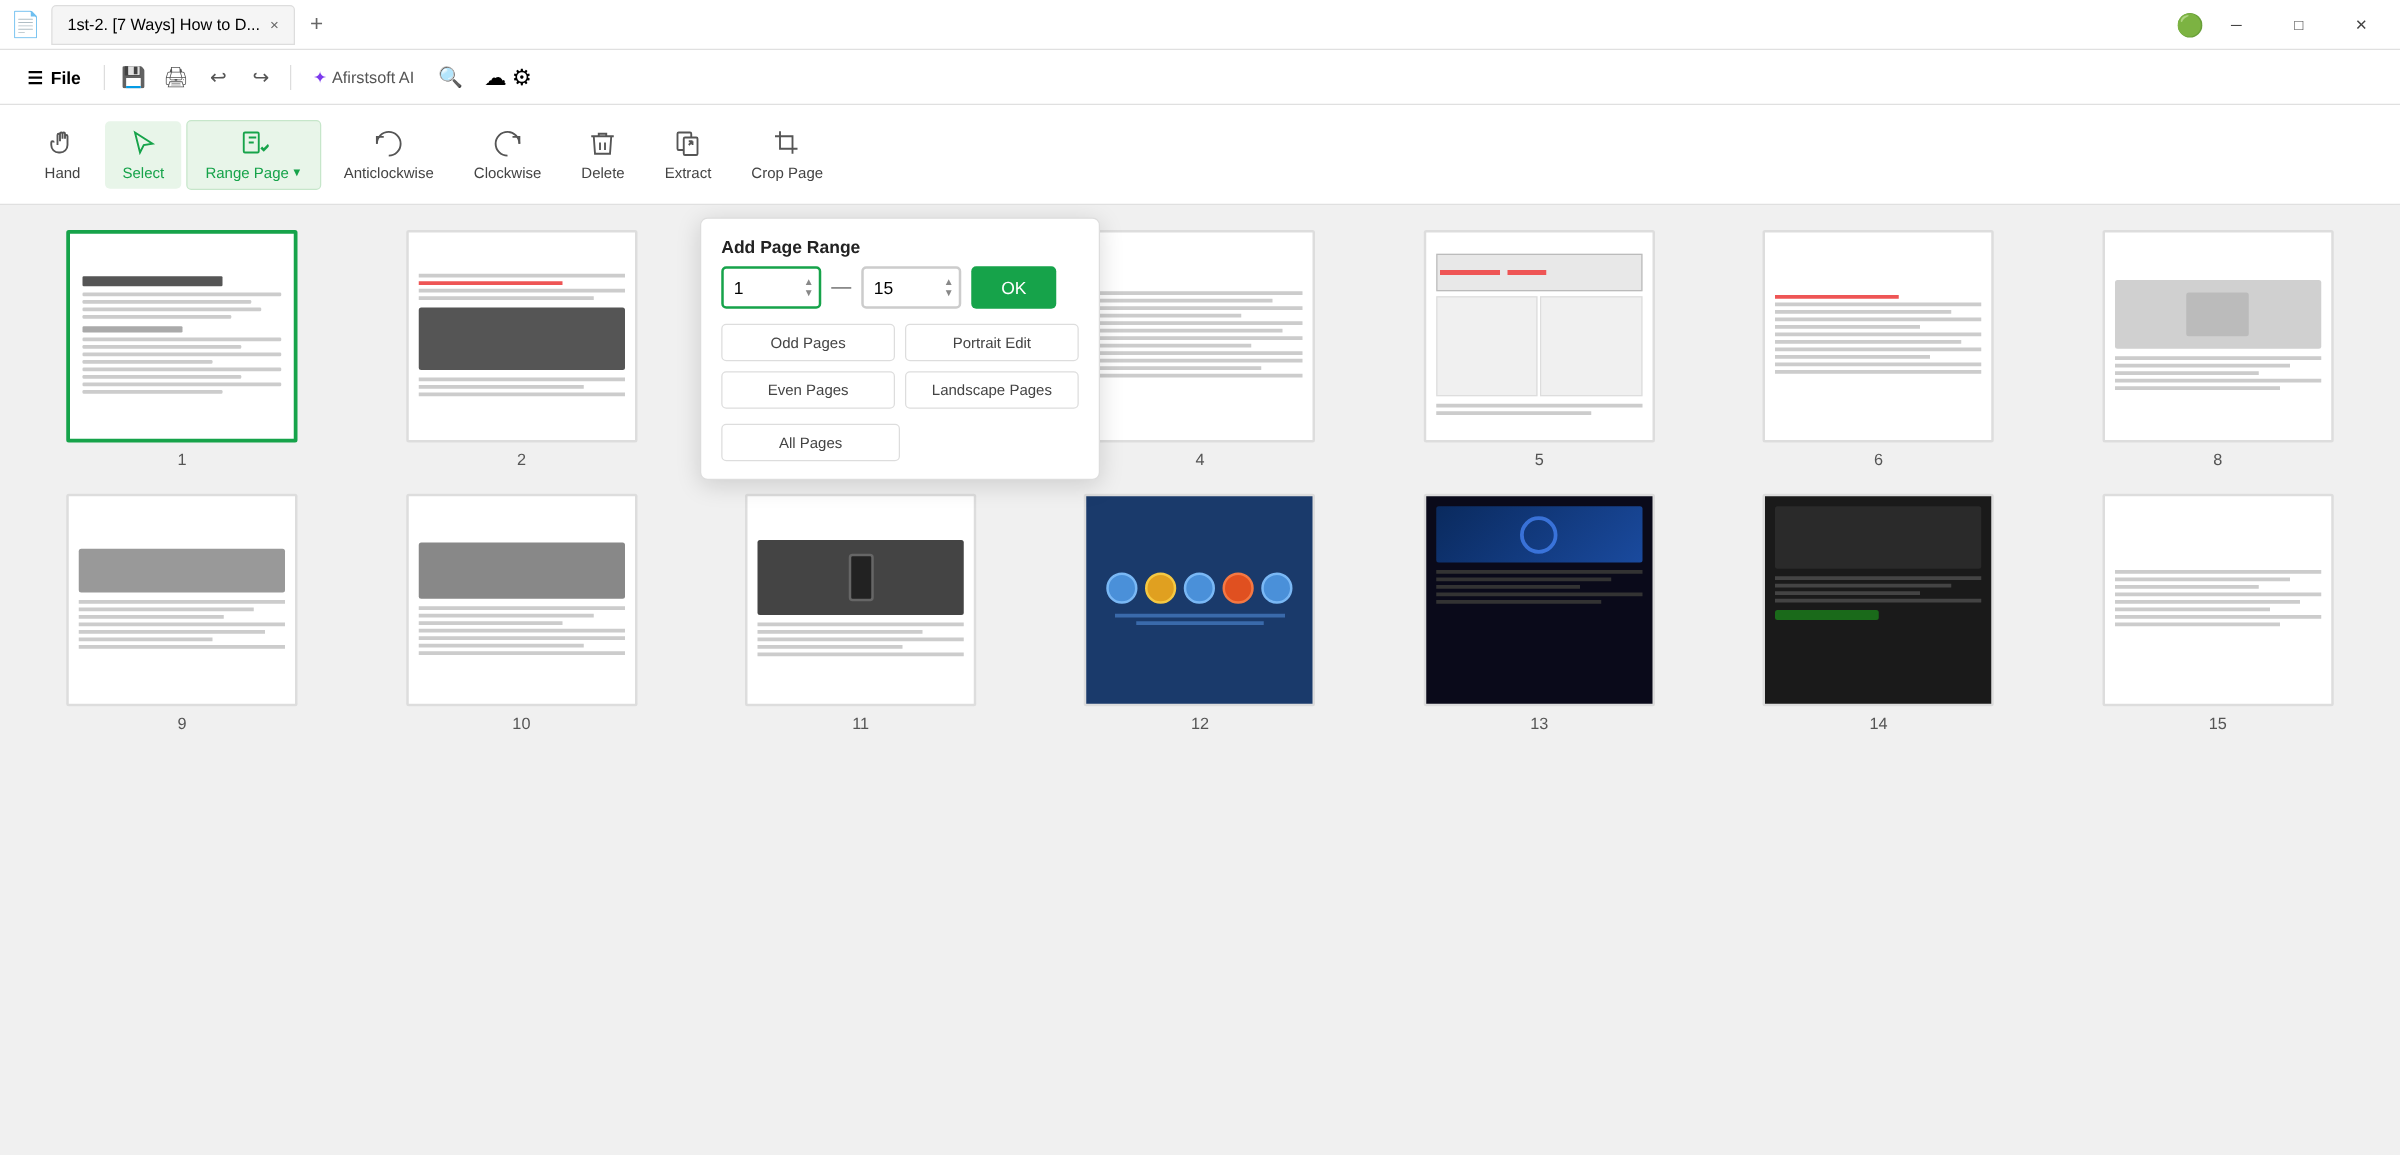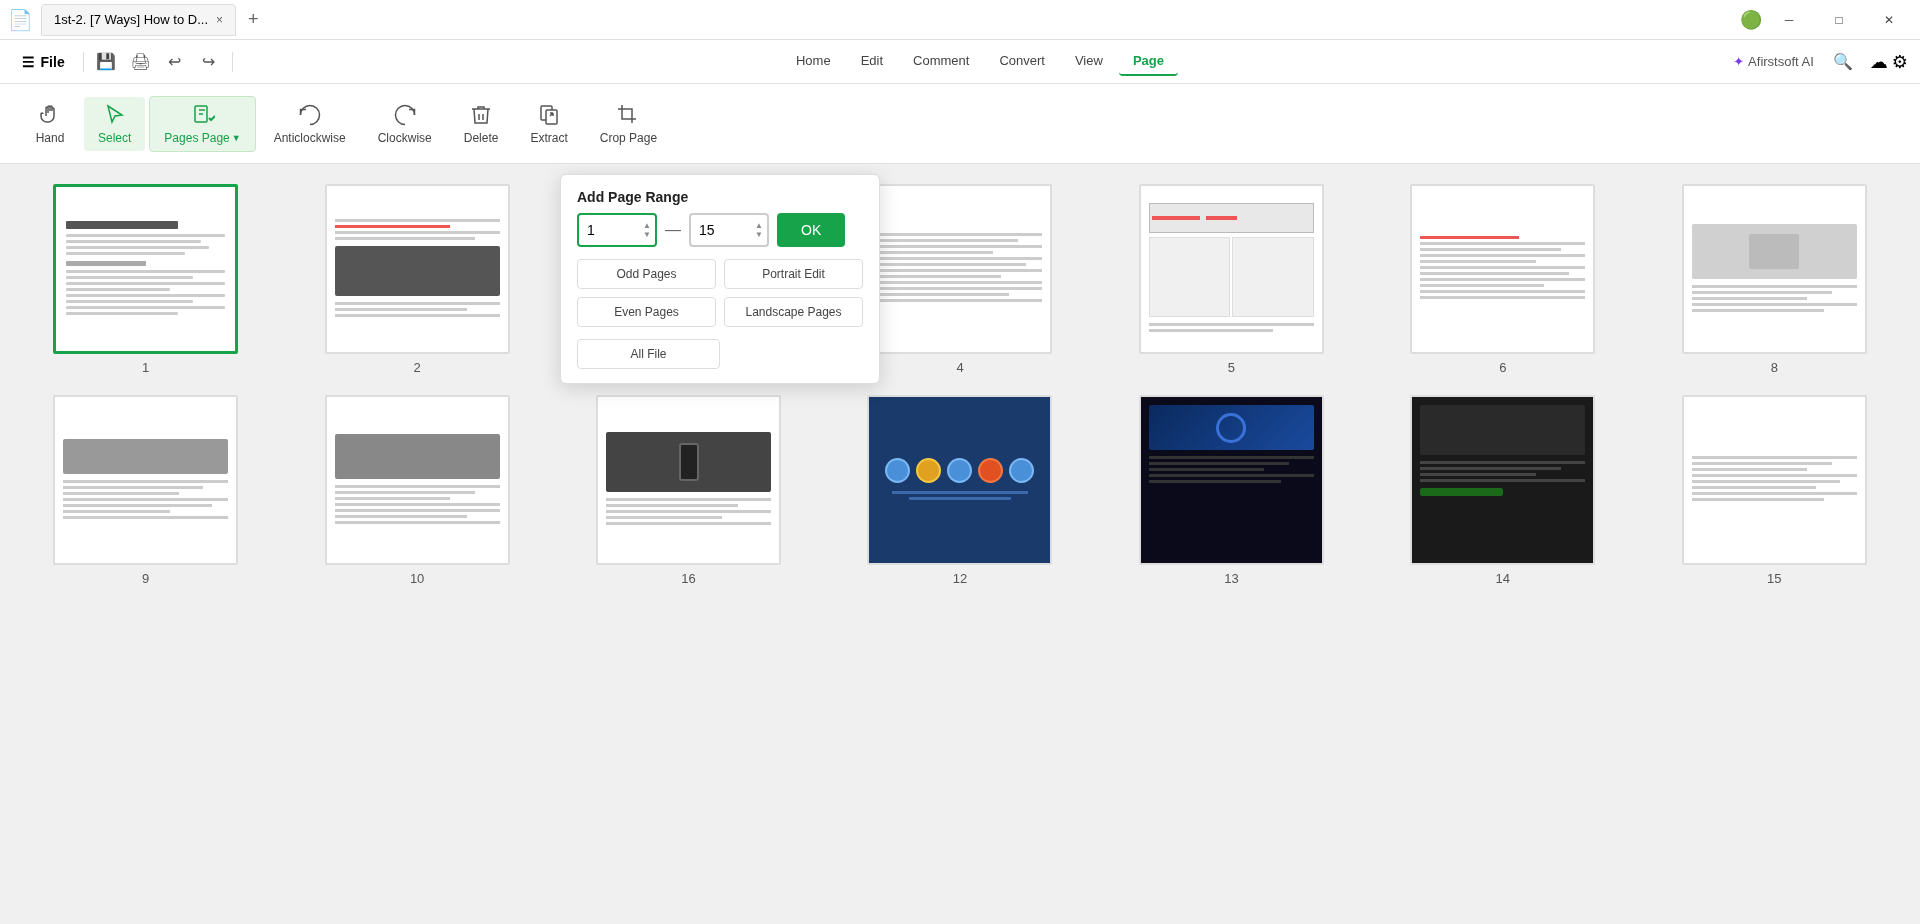"Home" div { html: <div> <div>Home</div> <div>Edit</div> <div>Comment</div> <div>Convert</div> <div>View</div> <div>Page</div> </div> -> none }
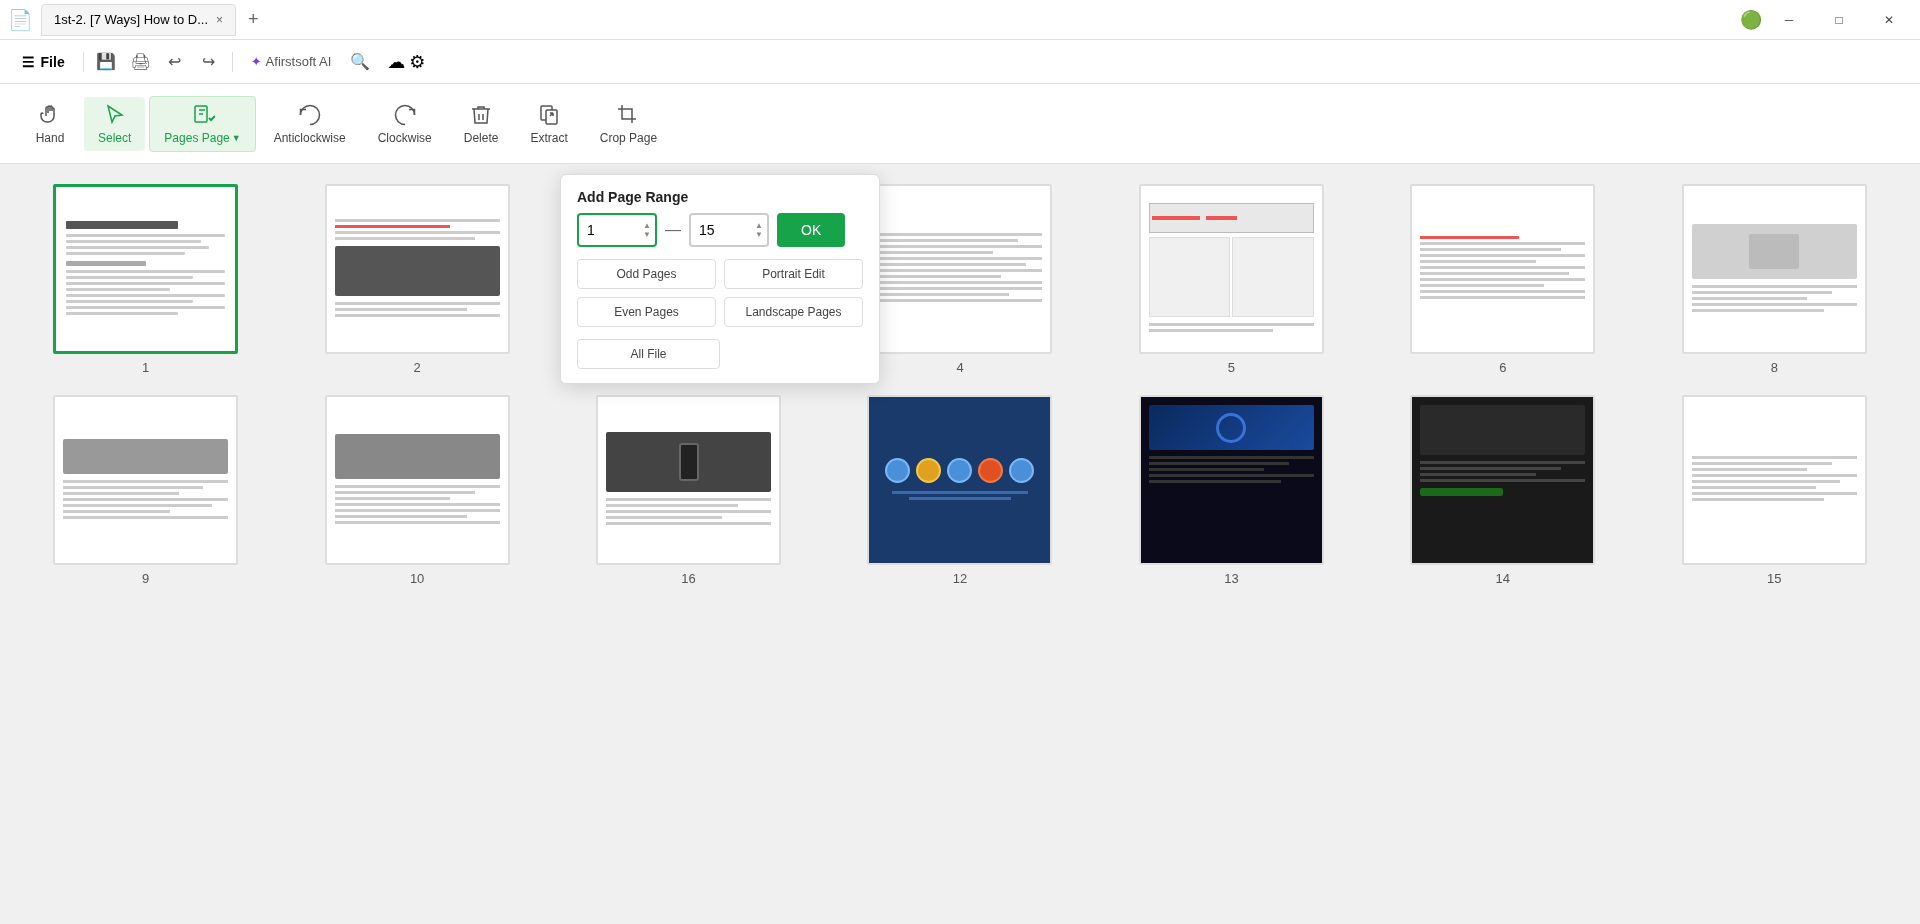"Pages Page" span { text: Pages -> Range }
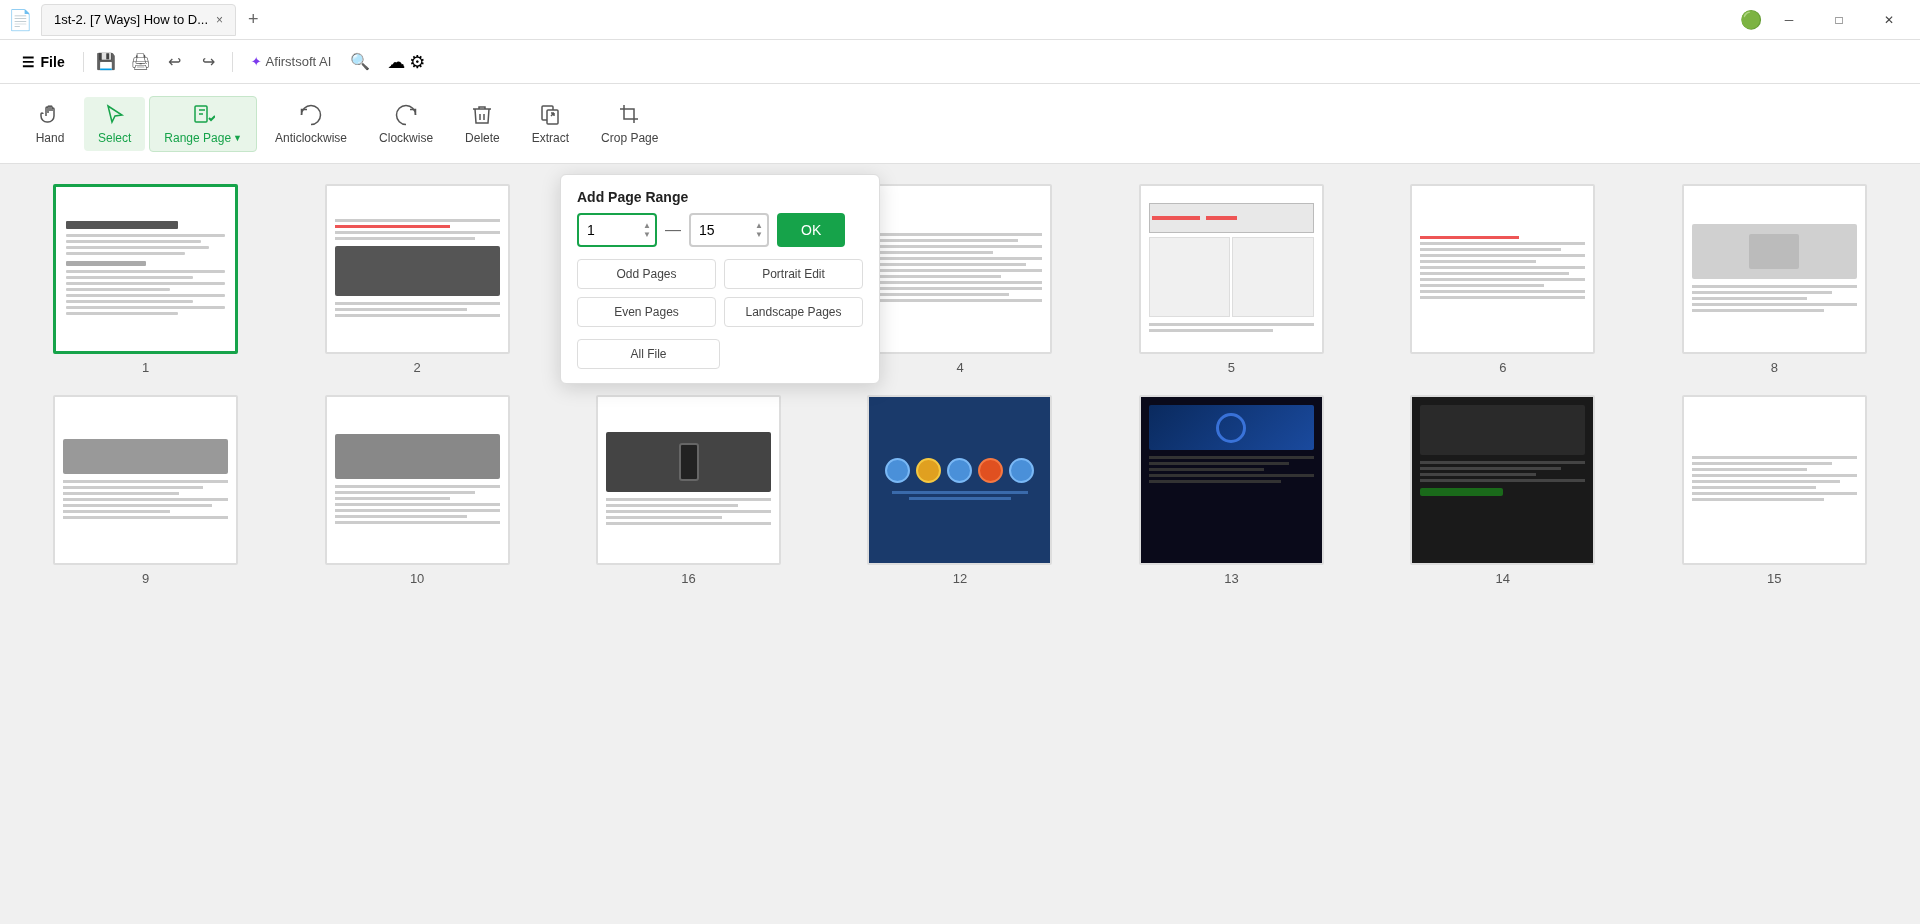"All File" button.suggestion-btn { text: File -> Pages }
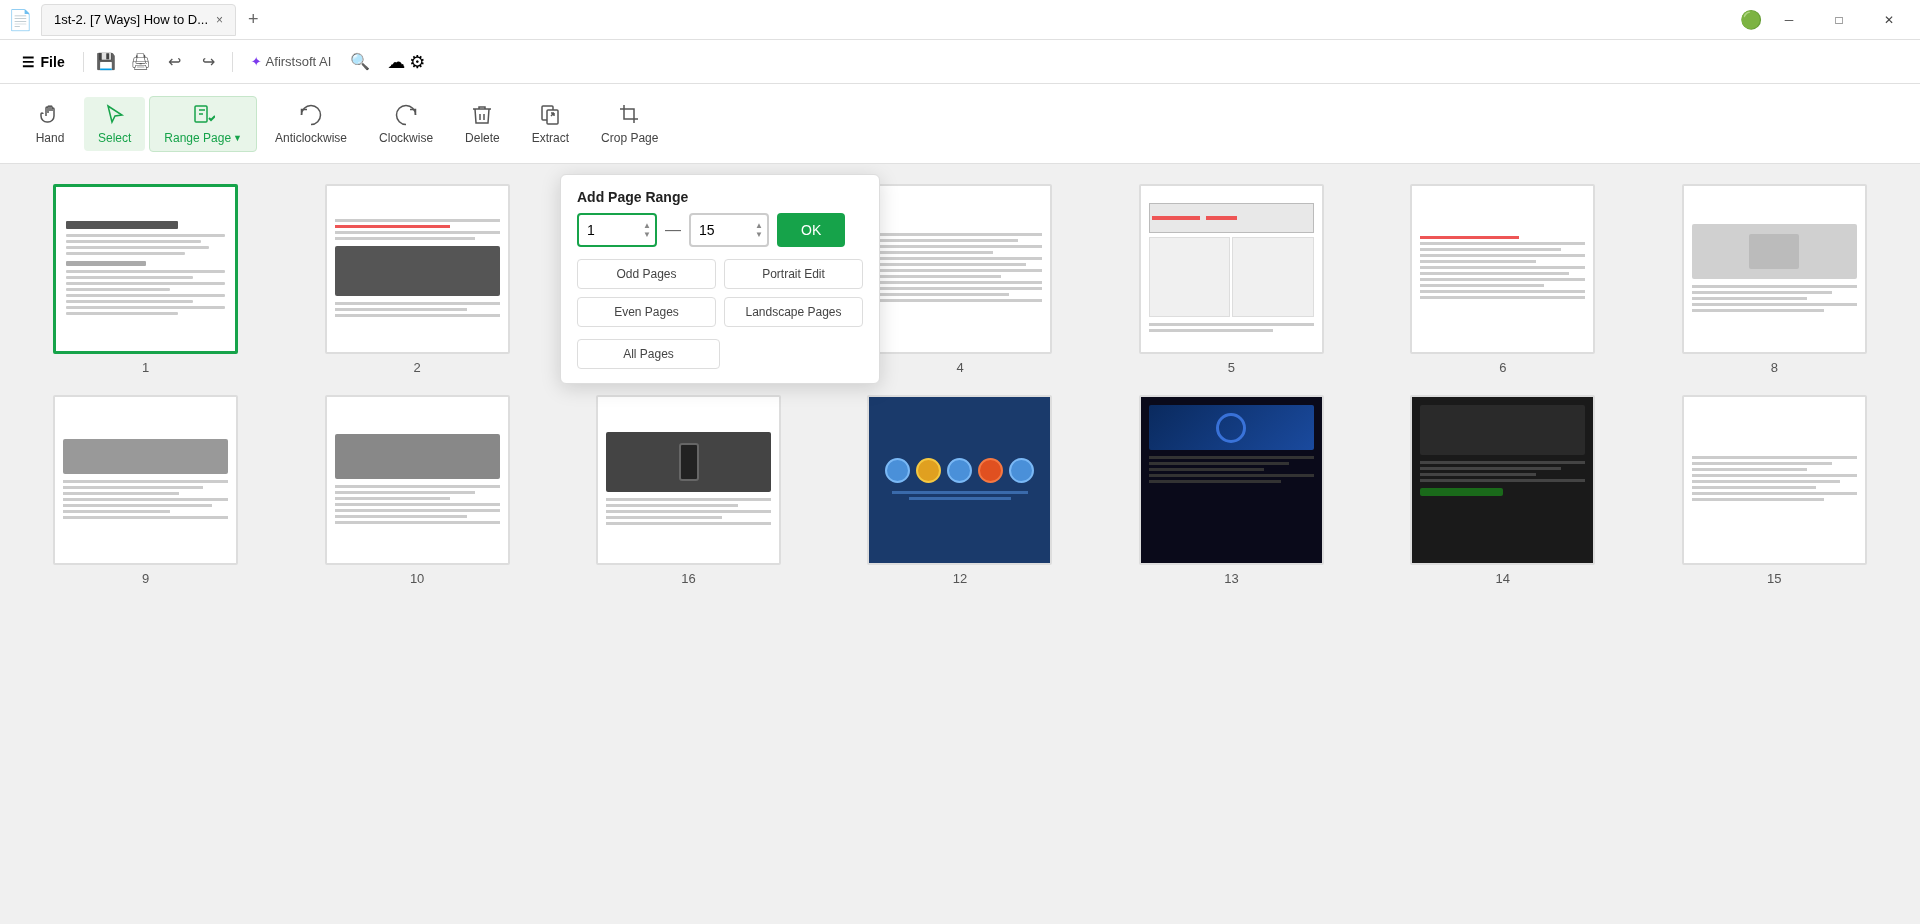"16" span.page-num { text: 16 -> 11 }
